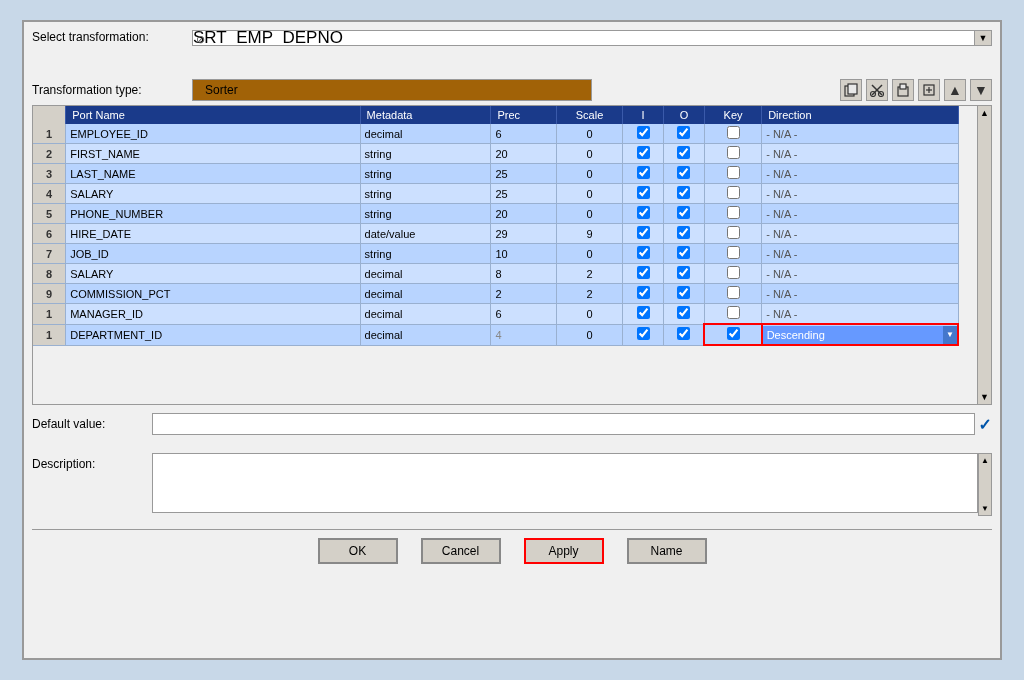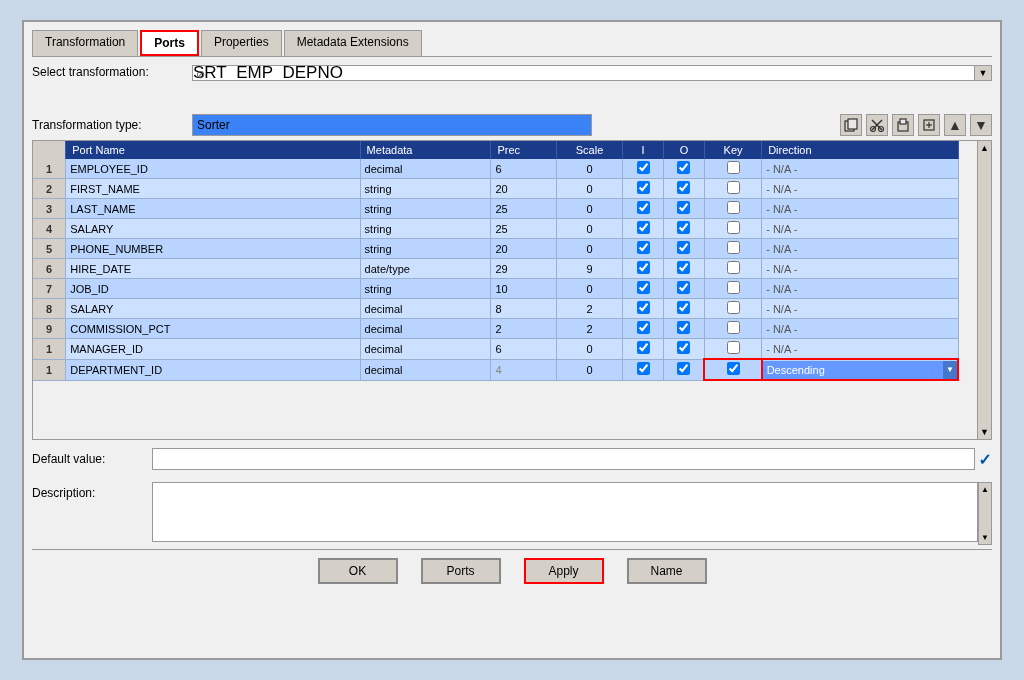"Transformation" div.tabs { html: <div> <div>Transformation</div> <div>Ports</div> <div>Properties</div> <div>Metadata Extensions</div> </div> -> none }
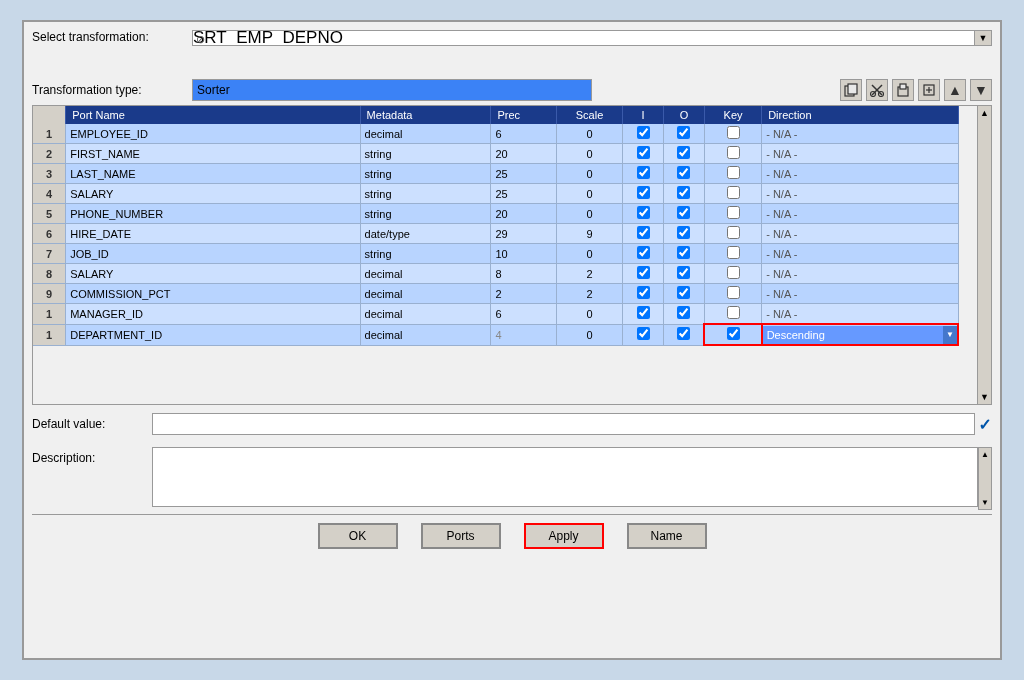"Sorter" input { background: #3b82f6 -> #a16207; padding: 2px 4px -> 2px 12px }
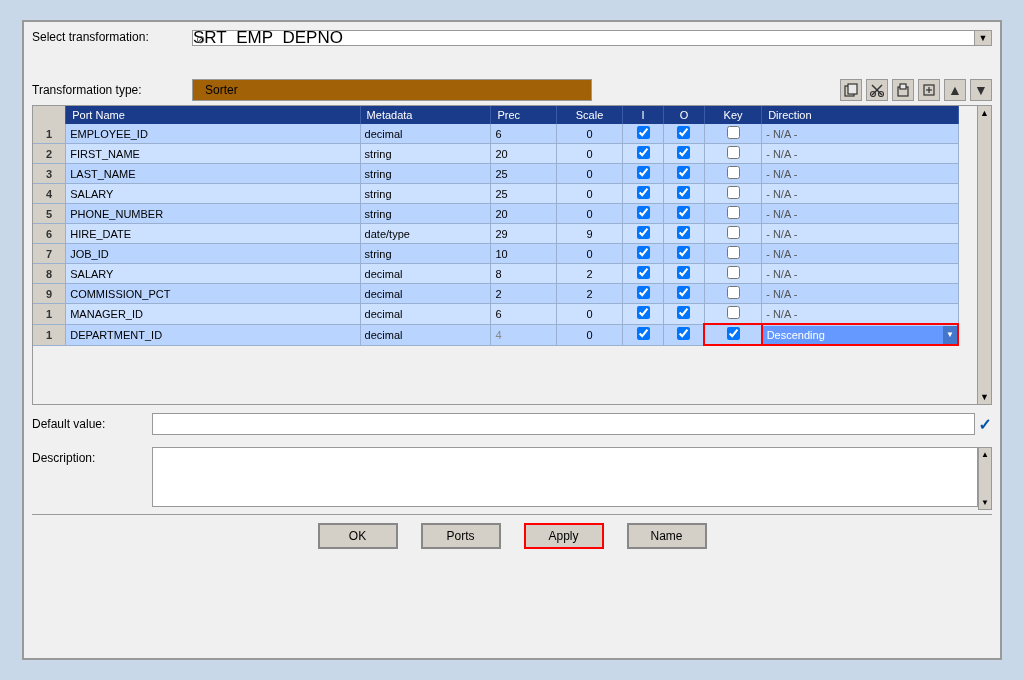"date/type" td.col-datatype { text: date/type -> date/value }
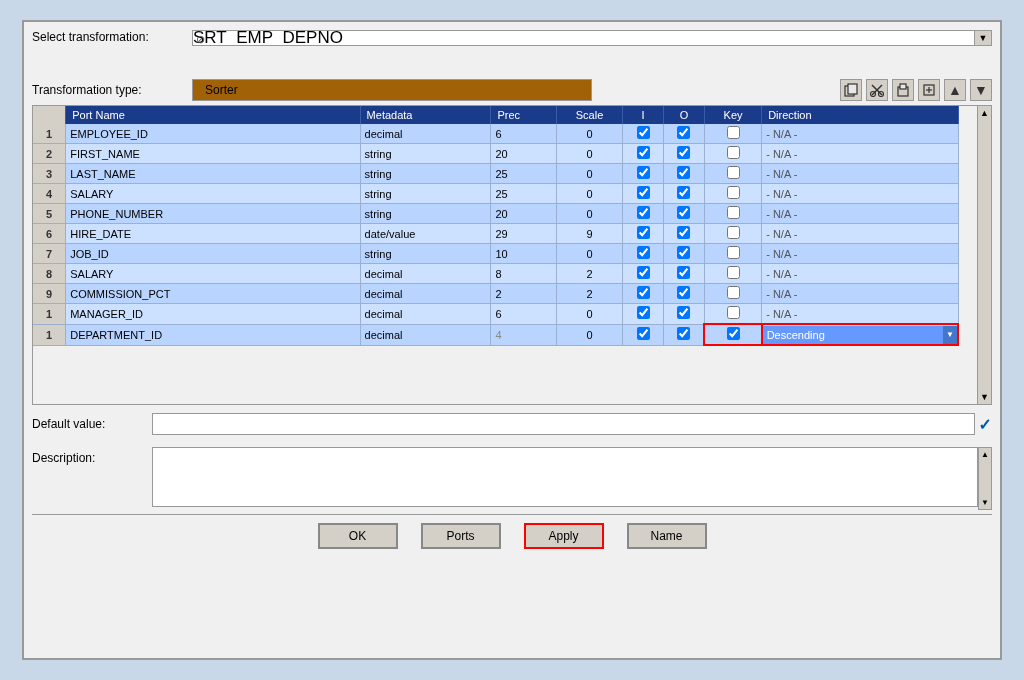"Default value:" .bottom-section { gap: 12px -> 18px; margin-bottom: 4px -> 13px }
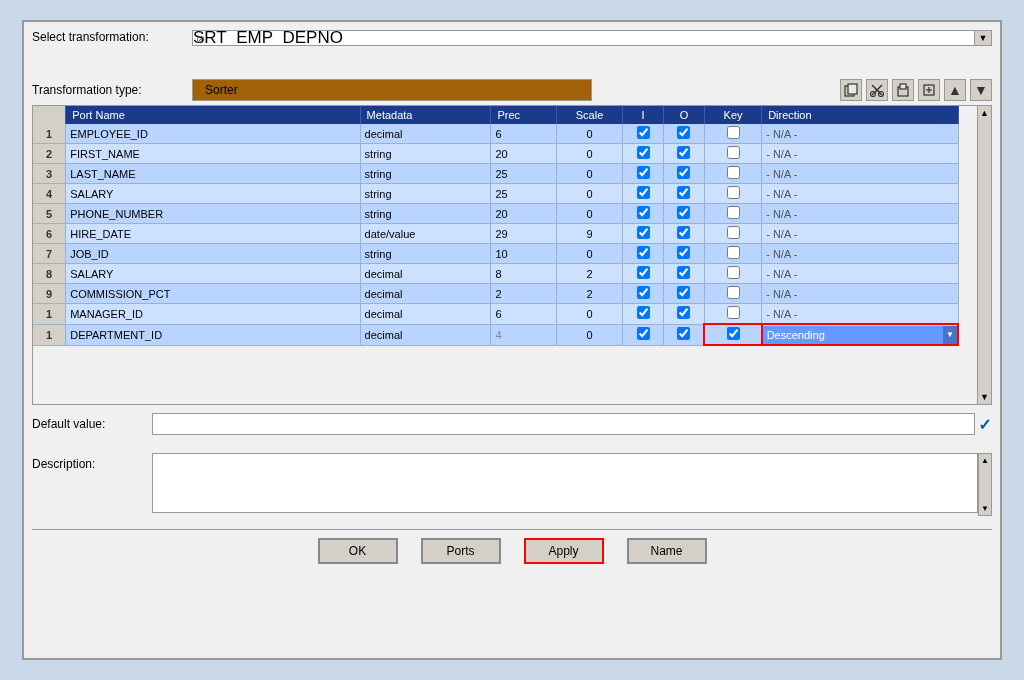"Ports" button.btn { text: Ports -> Cancel }
